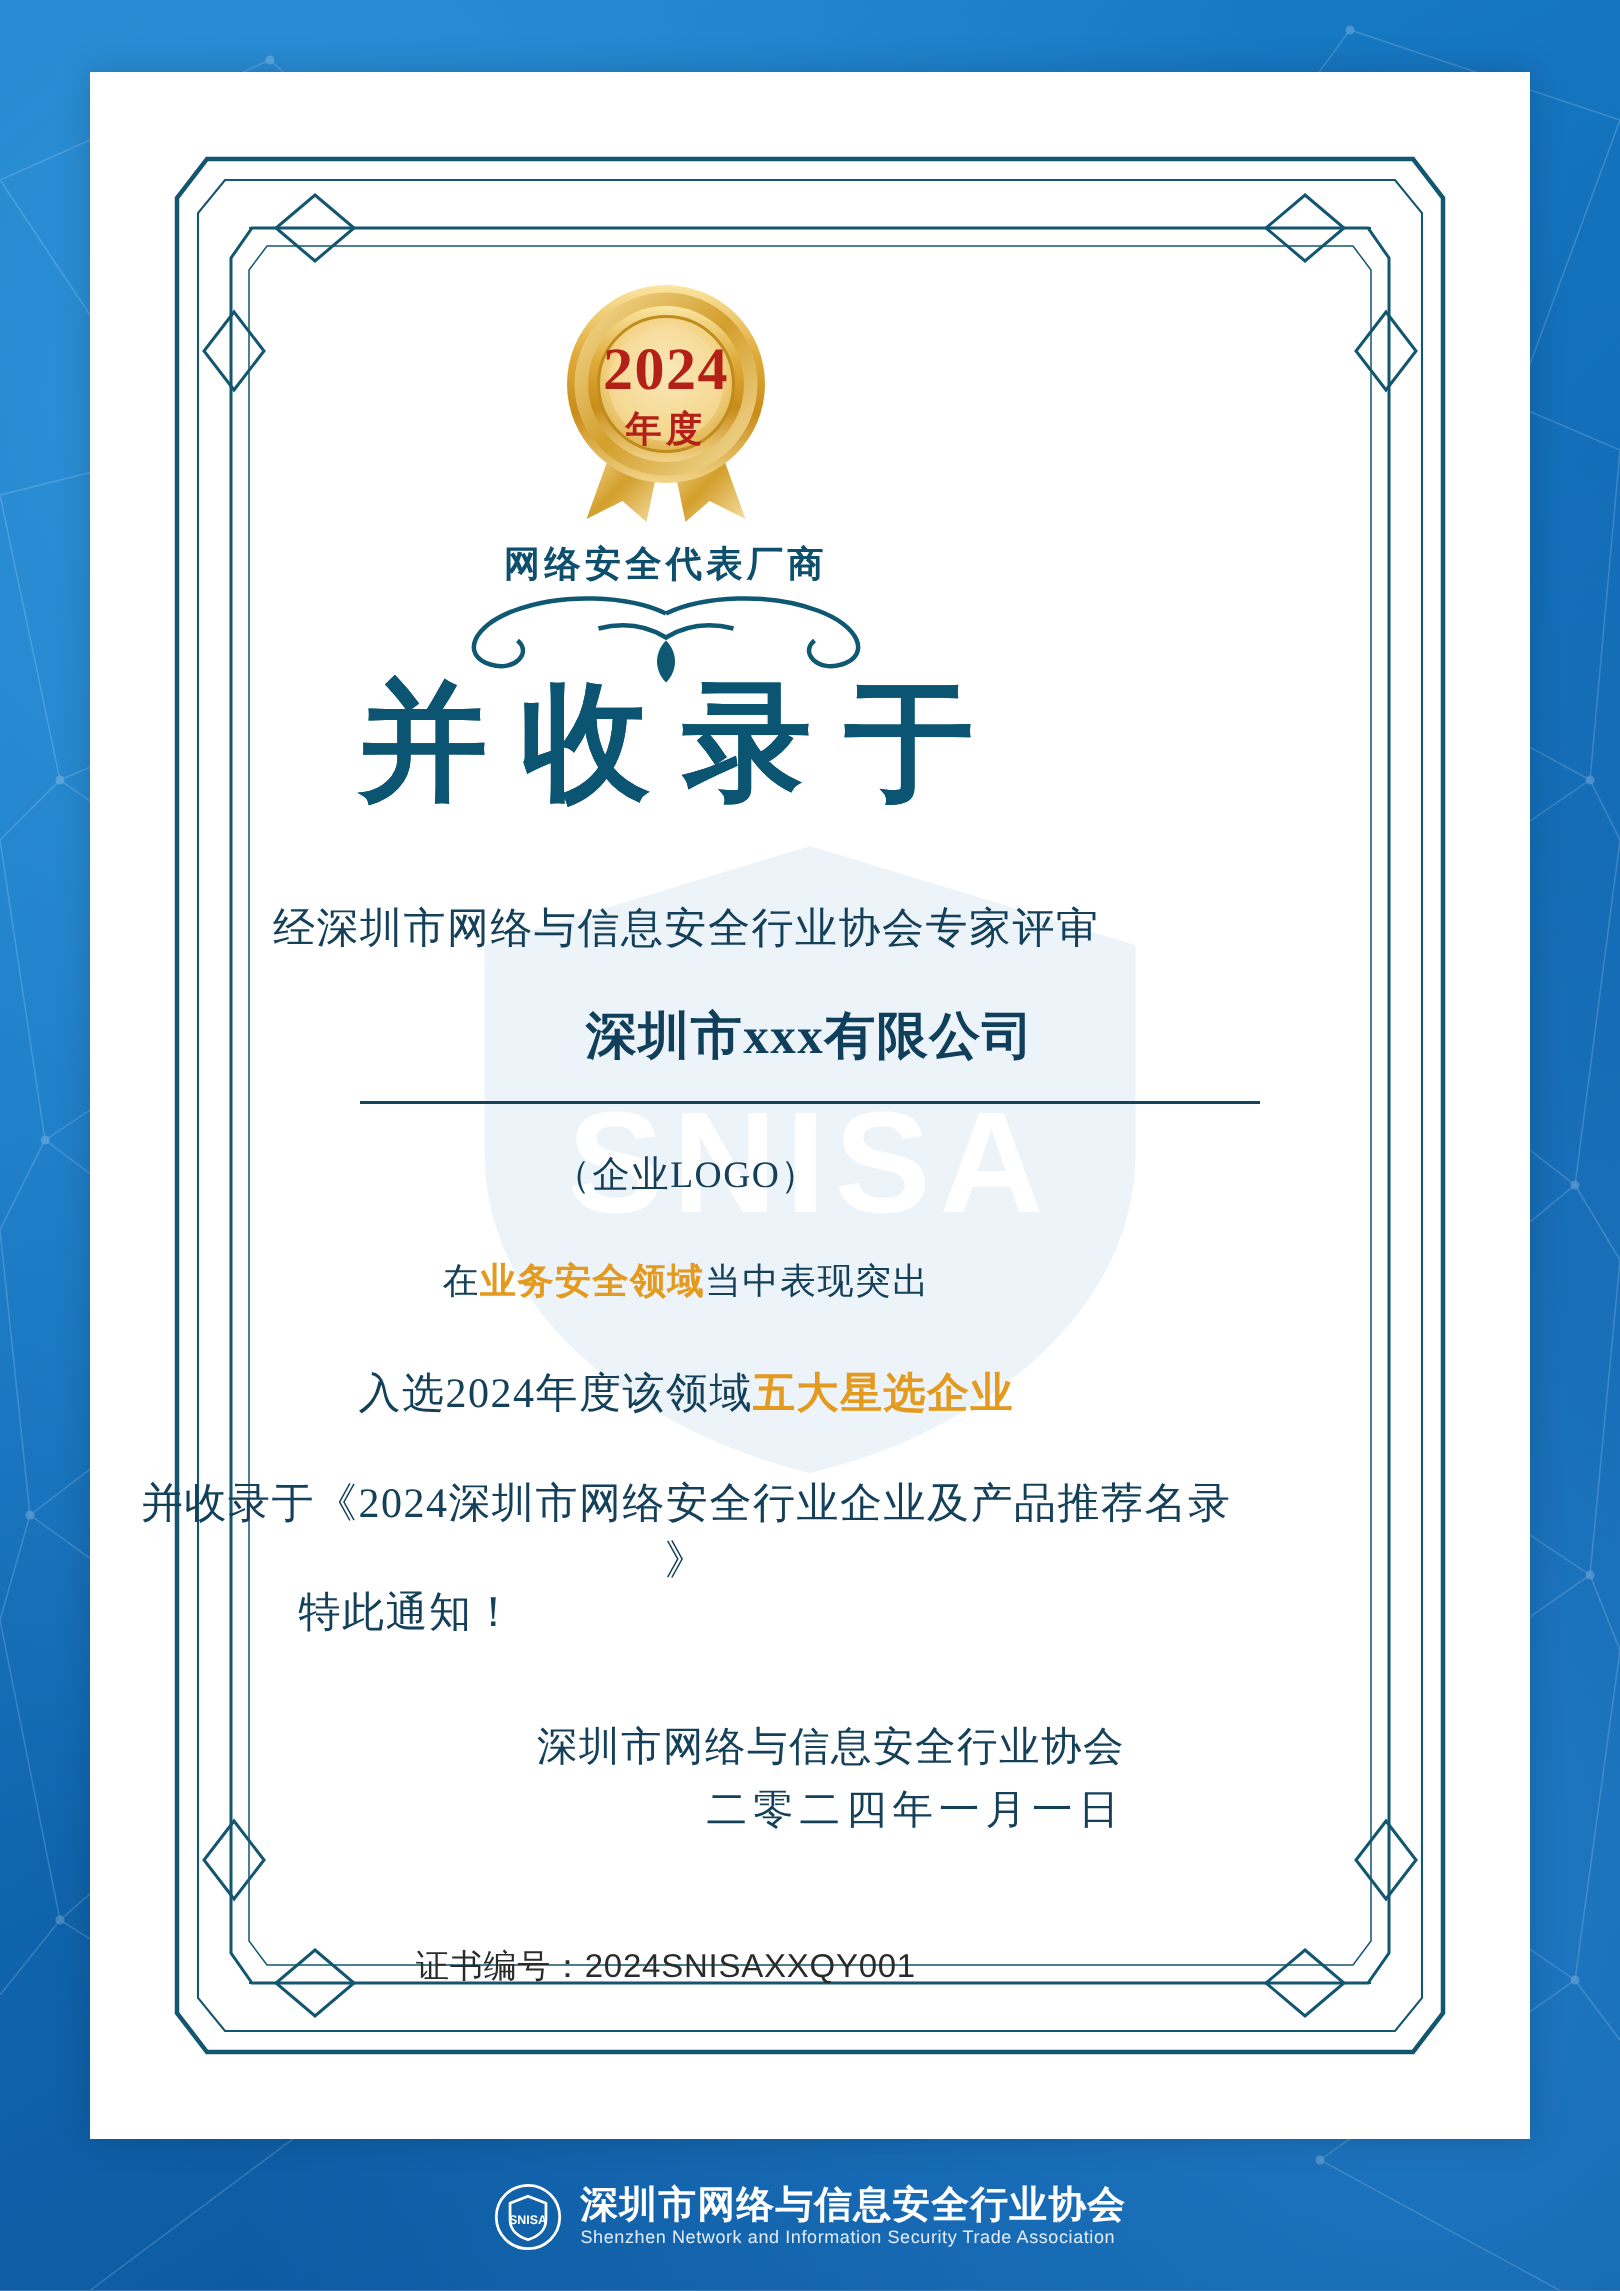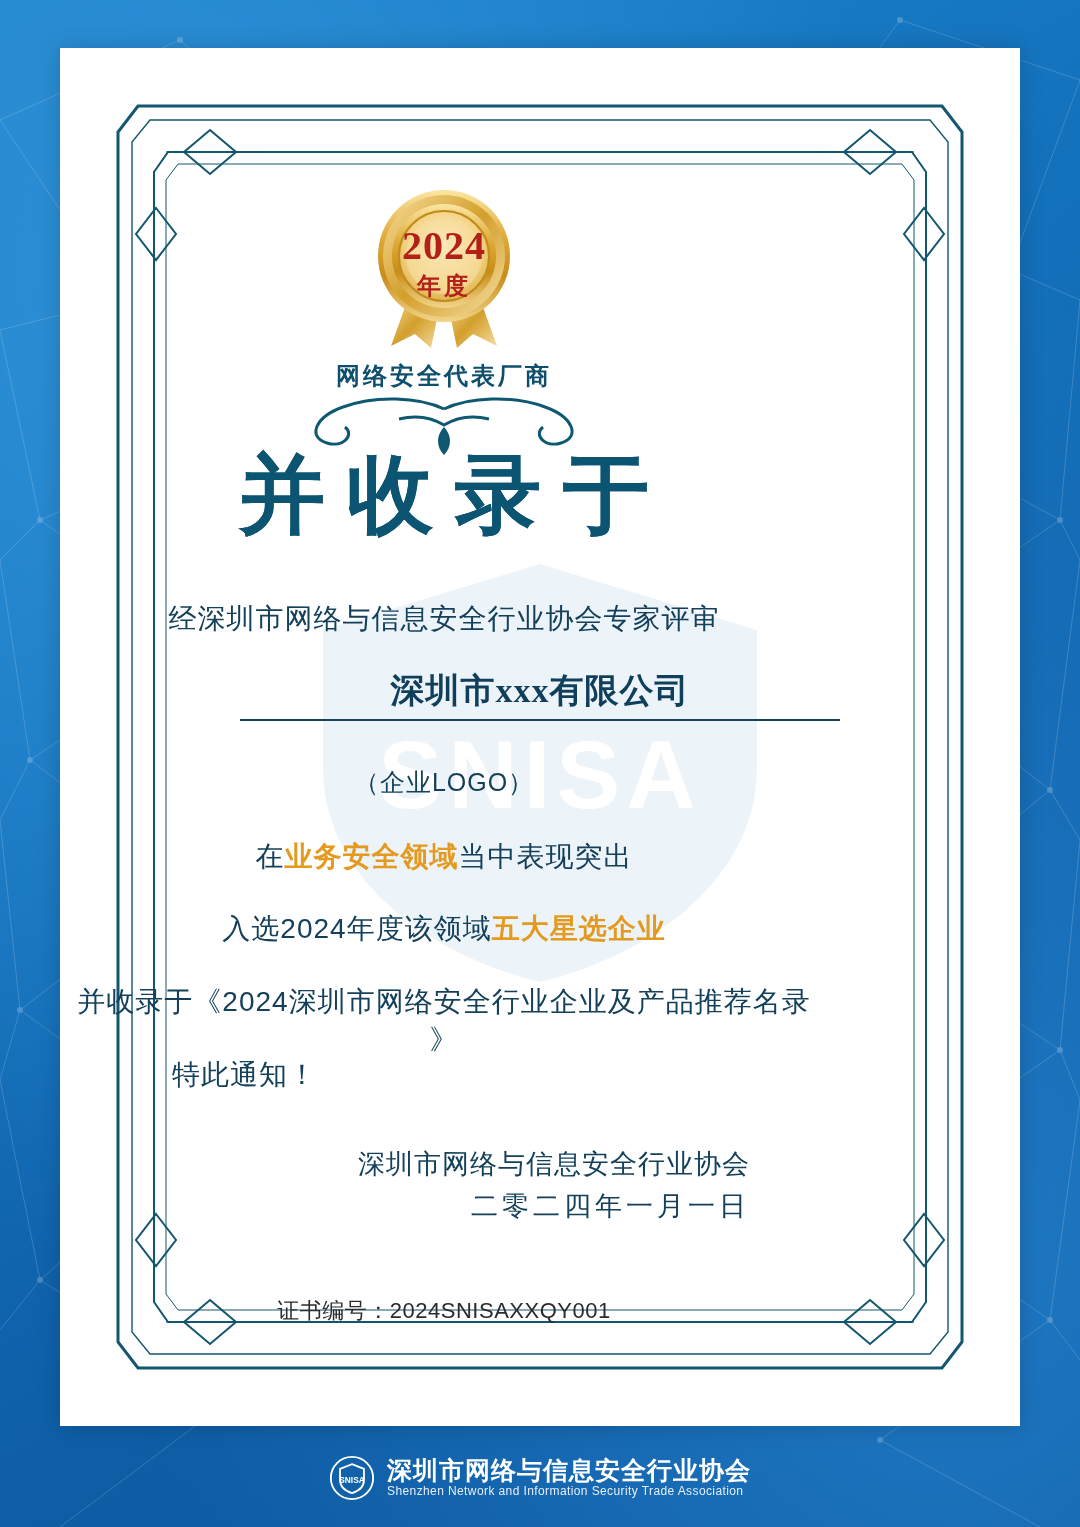"经深圳市网络与信息安全行业协会专家评审" .body-line { font-family: Liberation Sans, sans-serif -> Liberation Serif, serif; padding-left: none -> 27px }
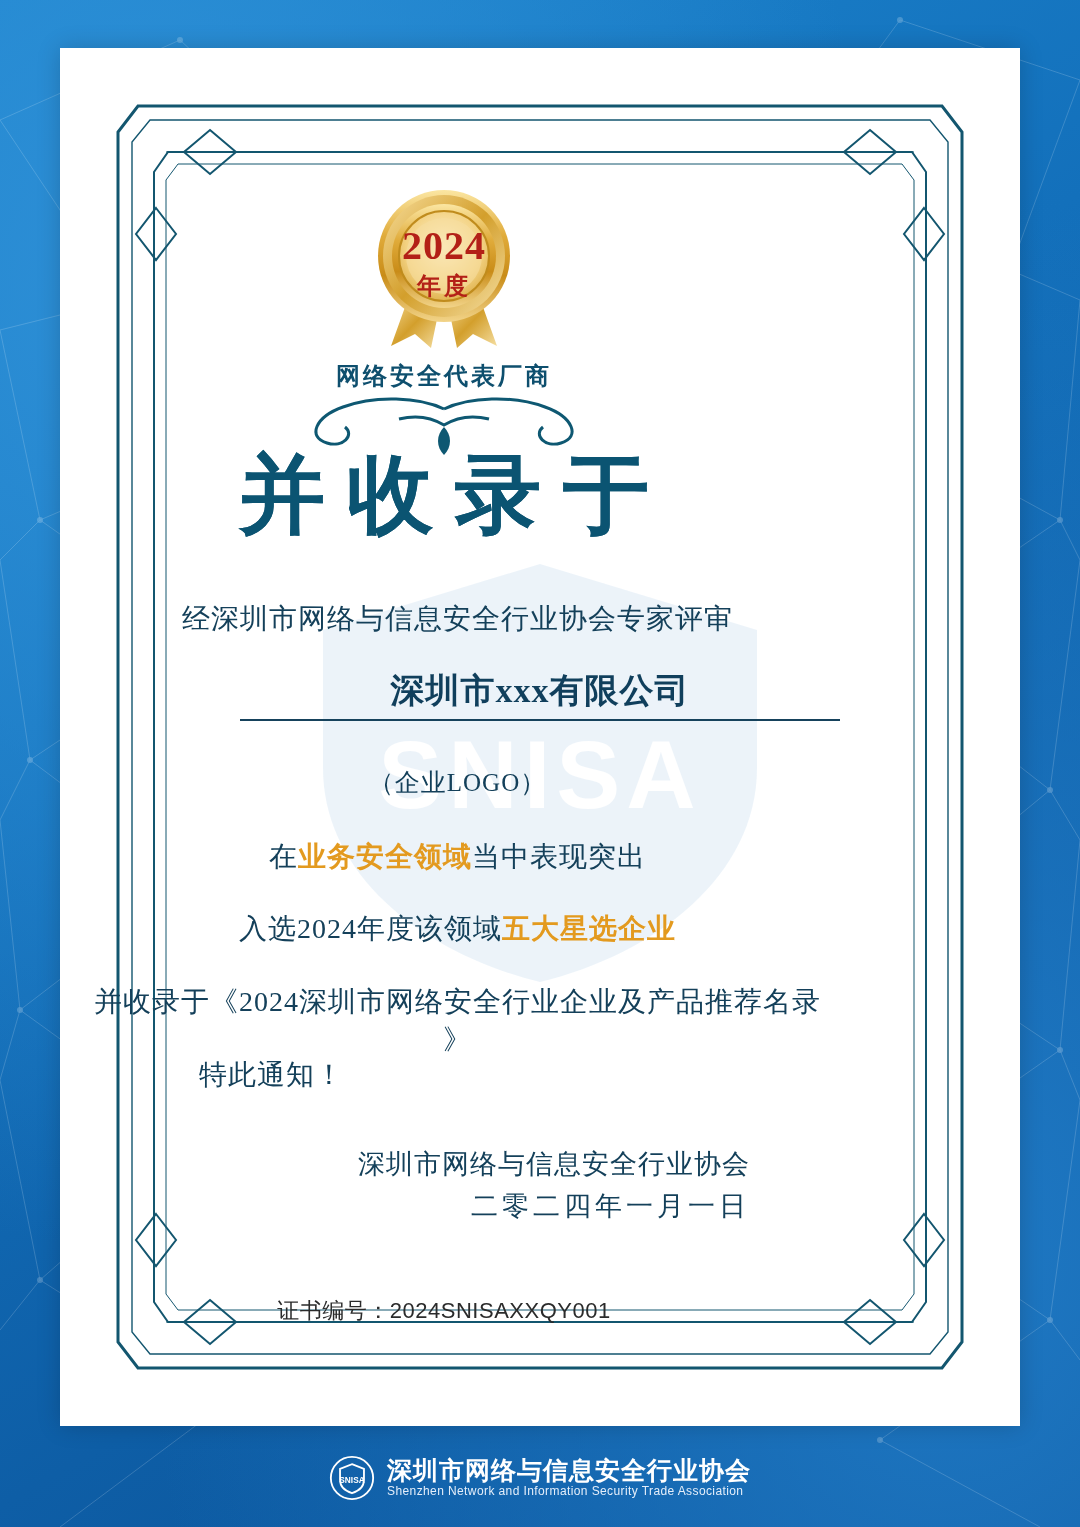"深圳市xxx有限公司" .company-name { padding-bottom: 5px -> 20px }
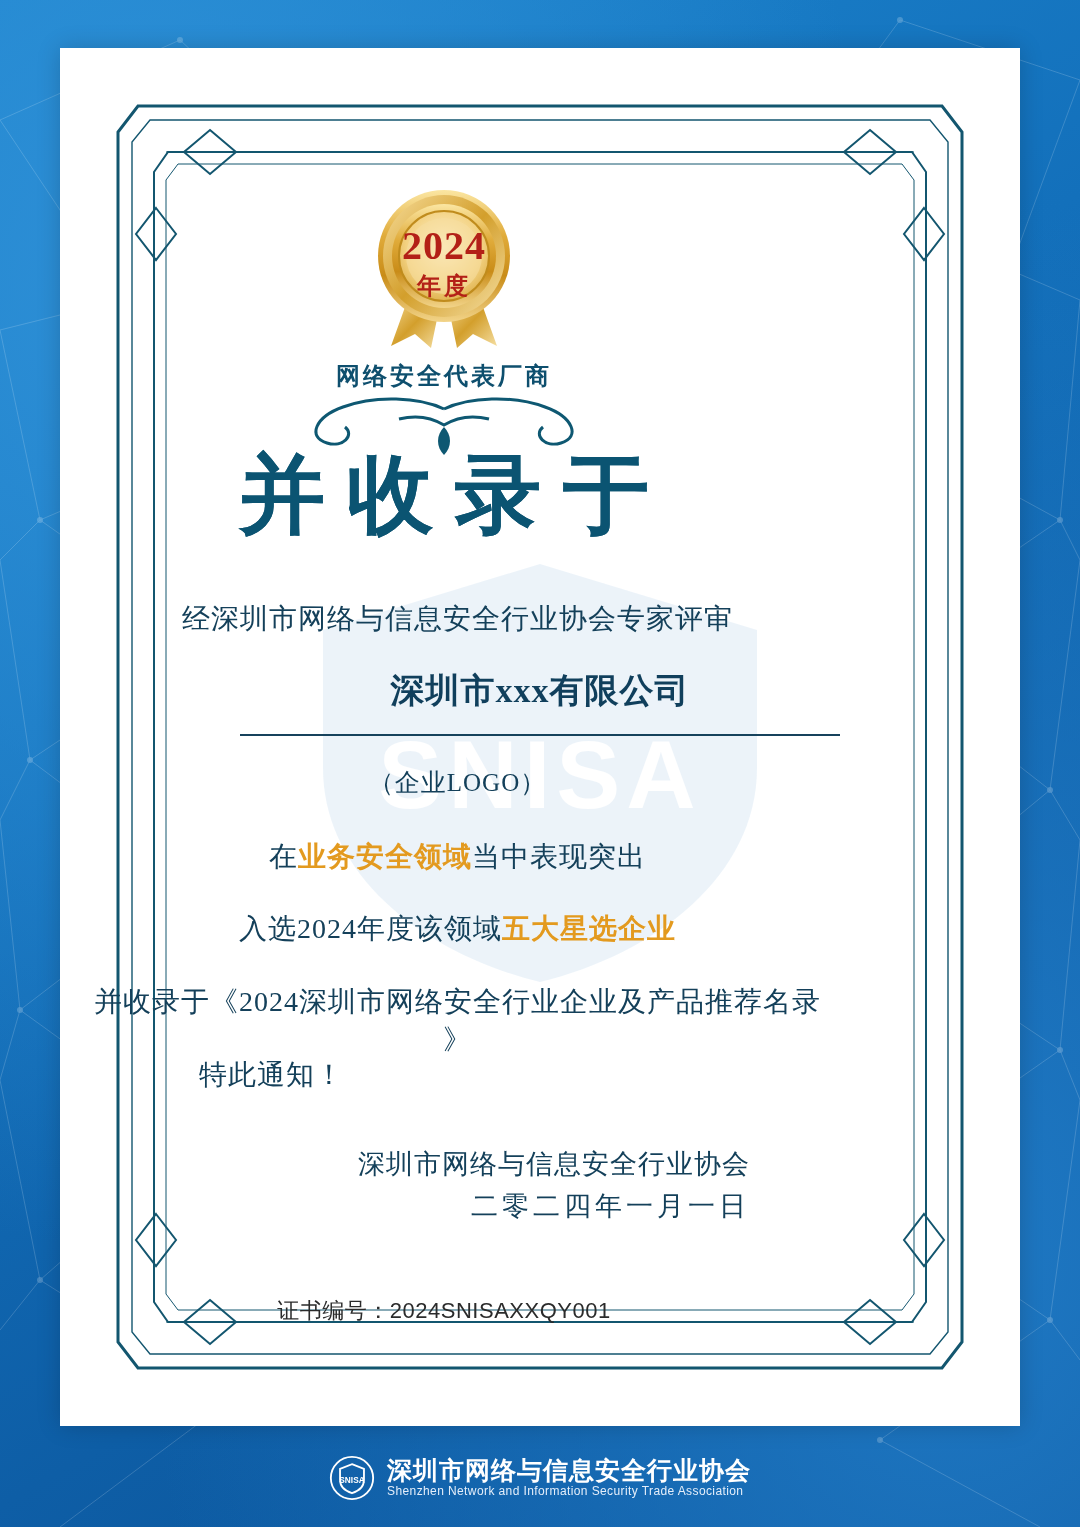"在业务安全领域当中表现突出" .l-domain { font-size: 28px -> 24px }
